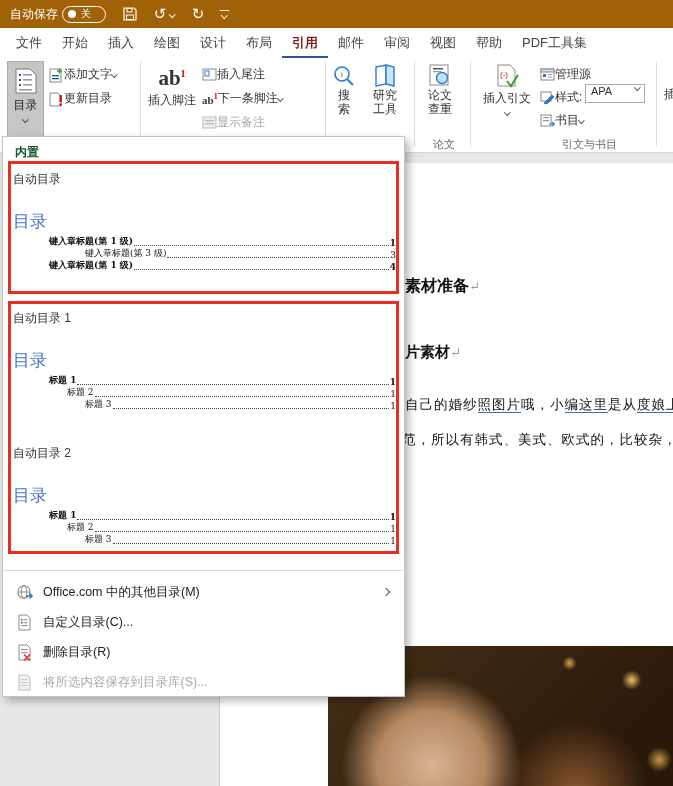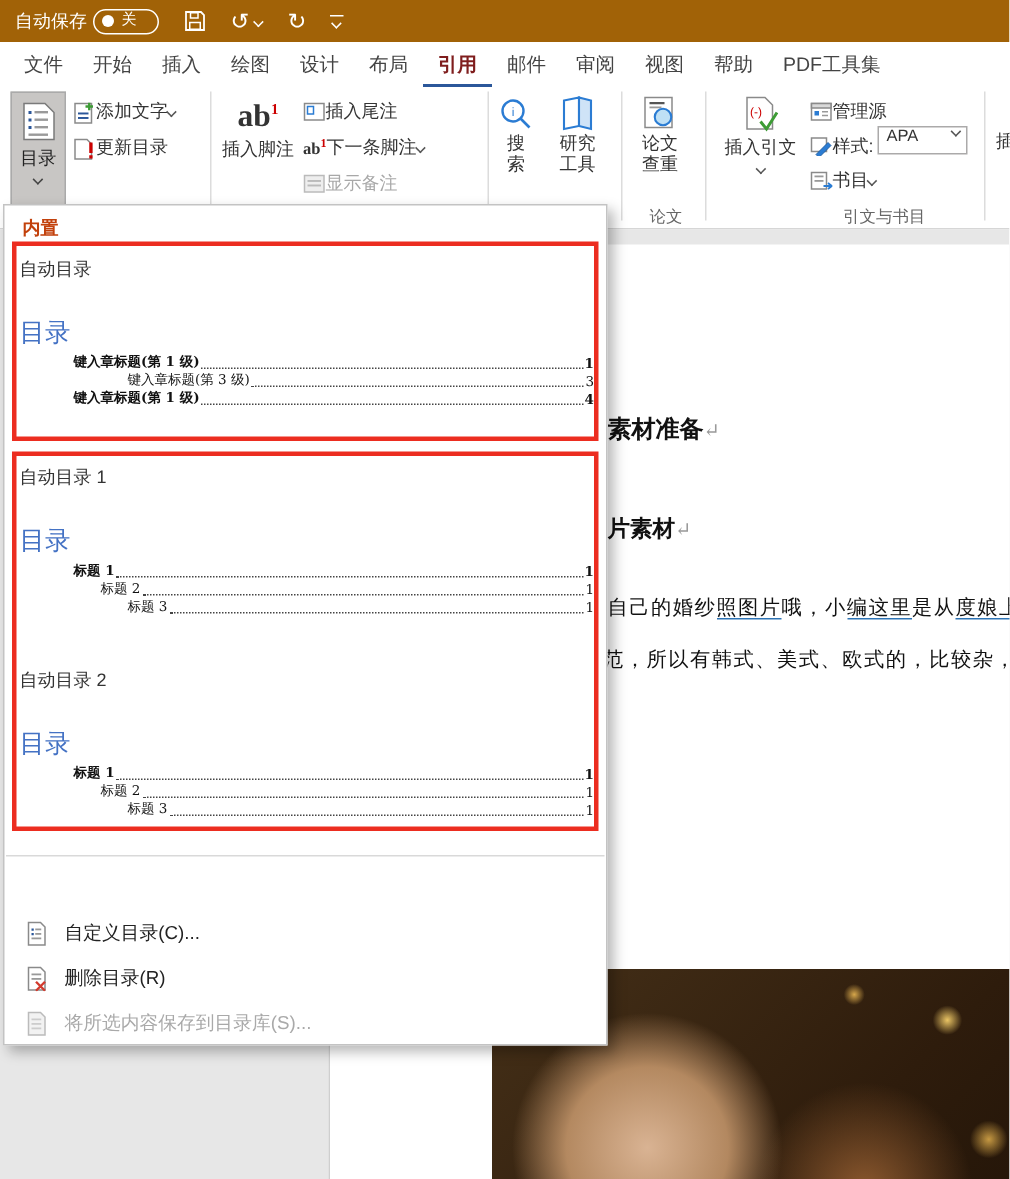"内置" .builtin { color: #c2410c -> #14532d }
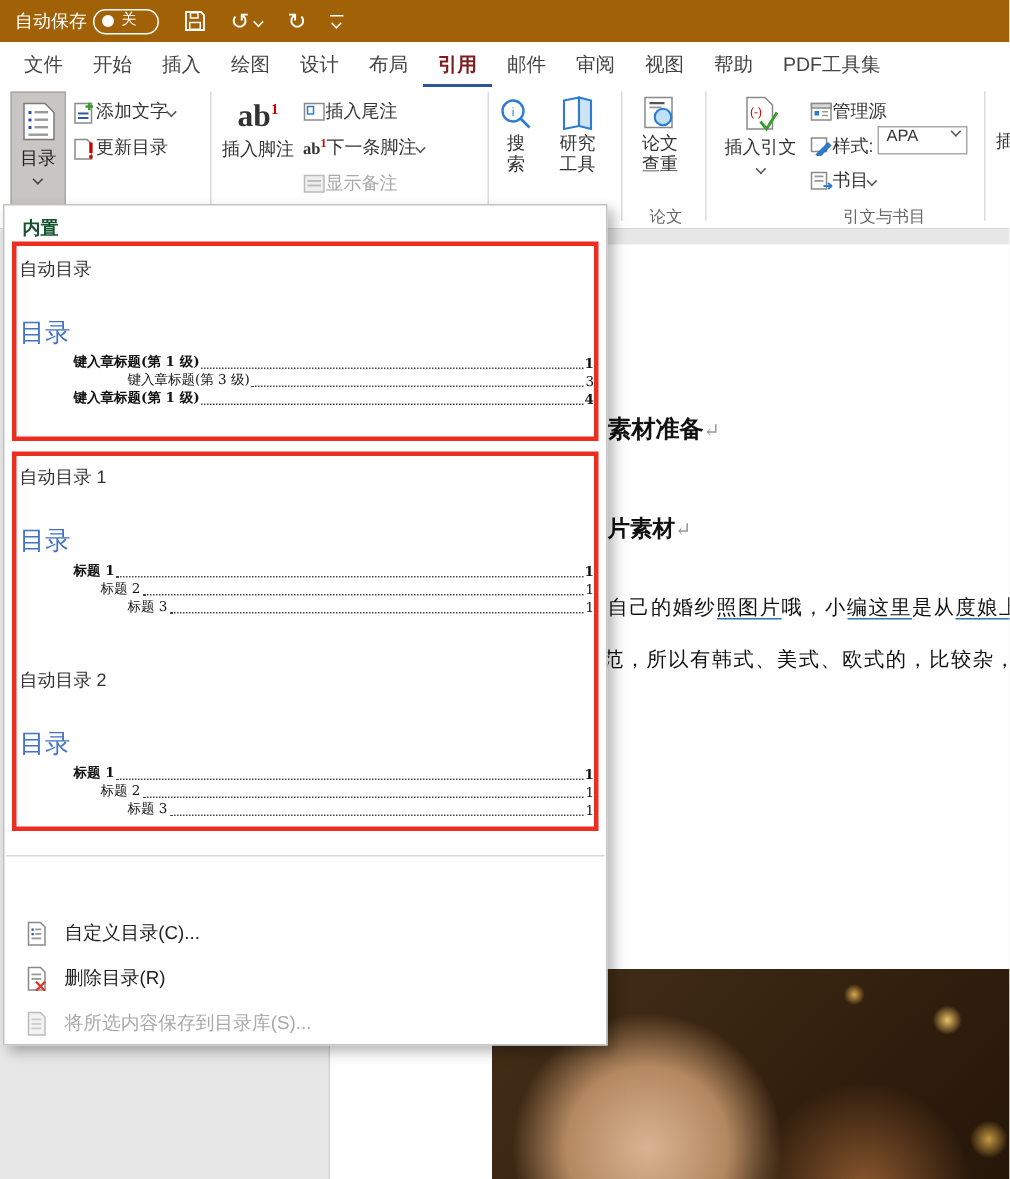"Office.com 中的其他目录(M)" div.menu-item { html: none -> <div> <svg> <circle></circle> <ellipse></ellipse> <line></line> <path></path> </svg> <span>Office.com 中的其他目录(M)</span> <span></span> </div> }
